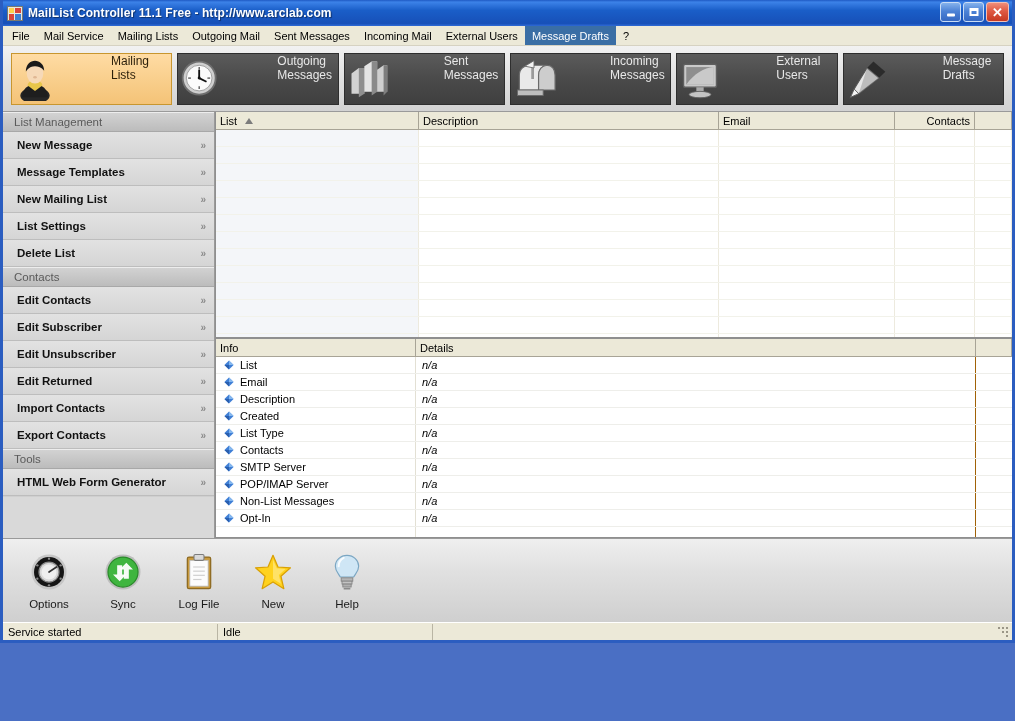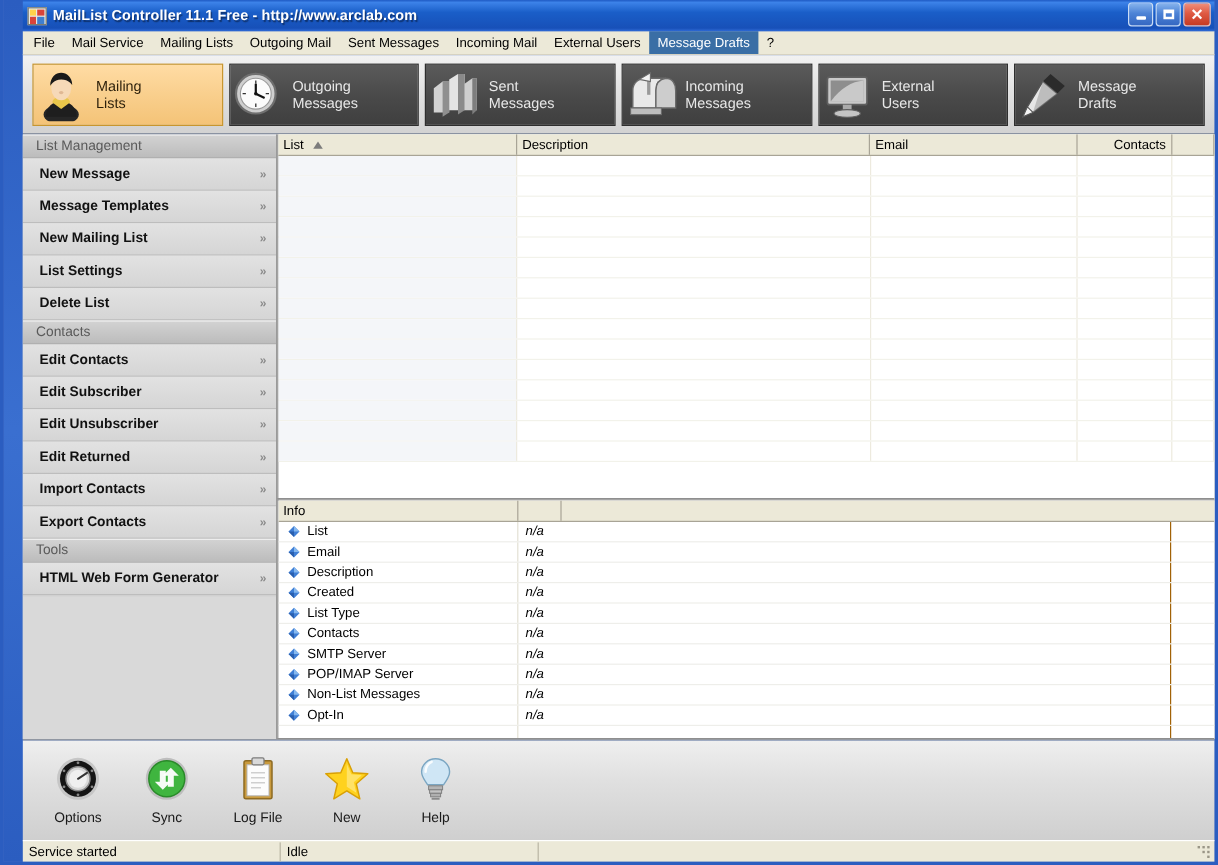"MailList Controller 11.1 Free -" .window { height: 721px -> 643px; padding-left: 16px -> none }
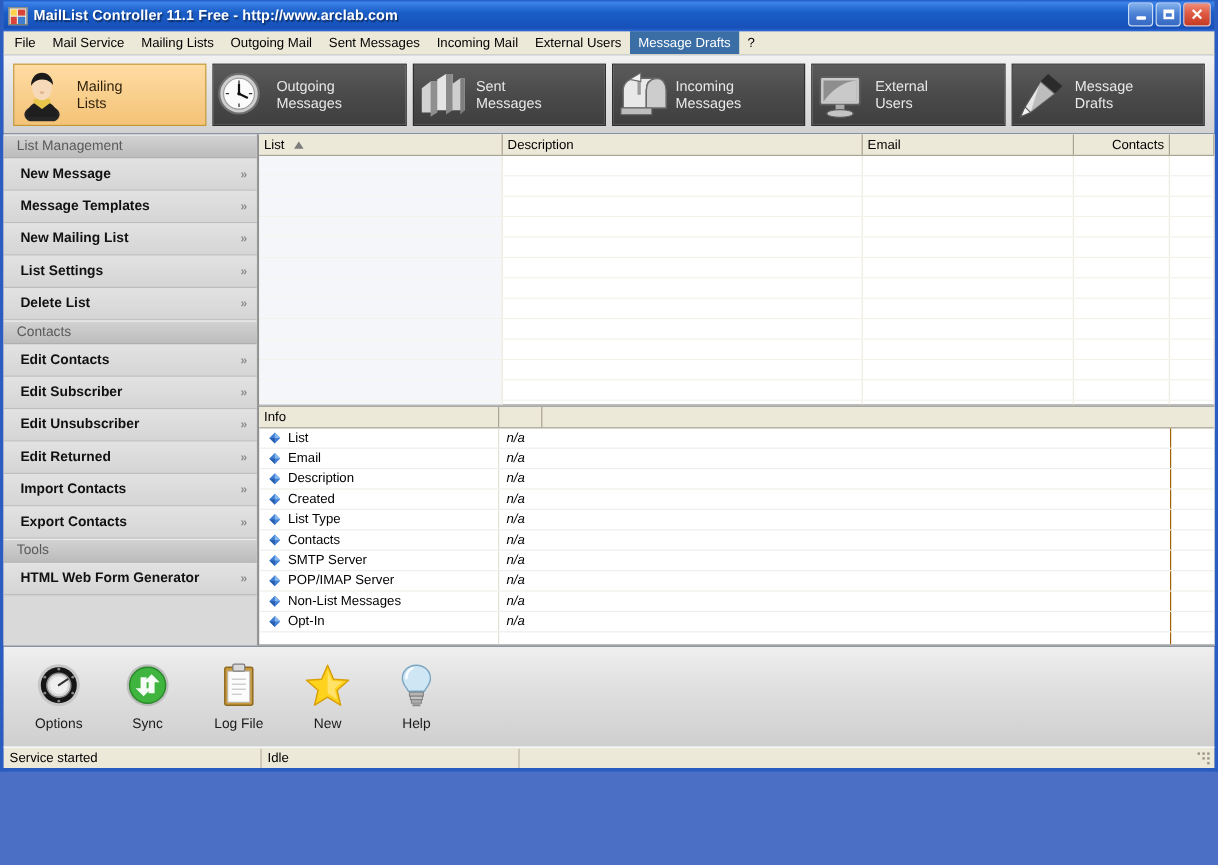"Mailing" .tbtn { align-items: center -> none; gap: none -> 47px }
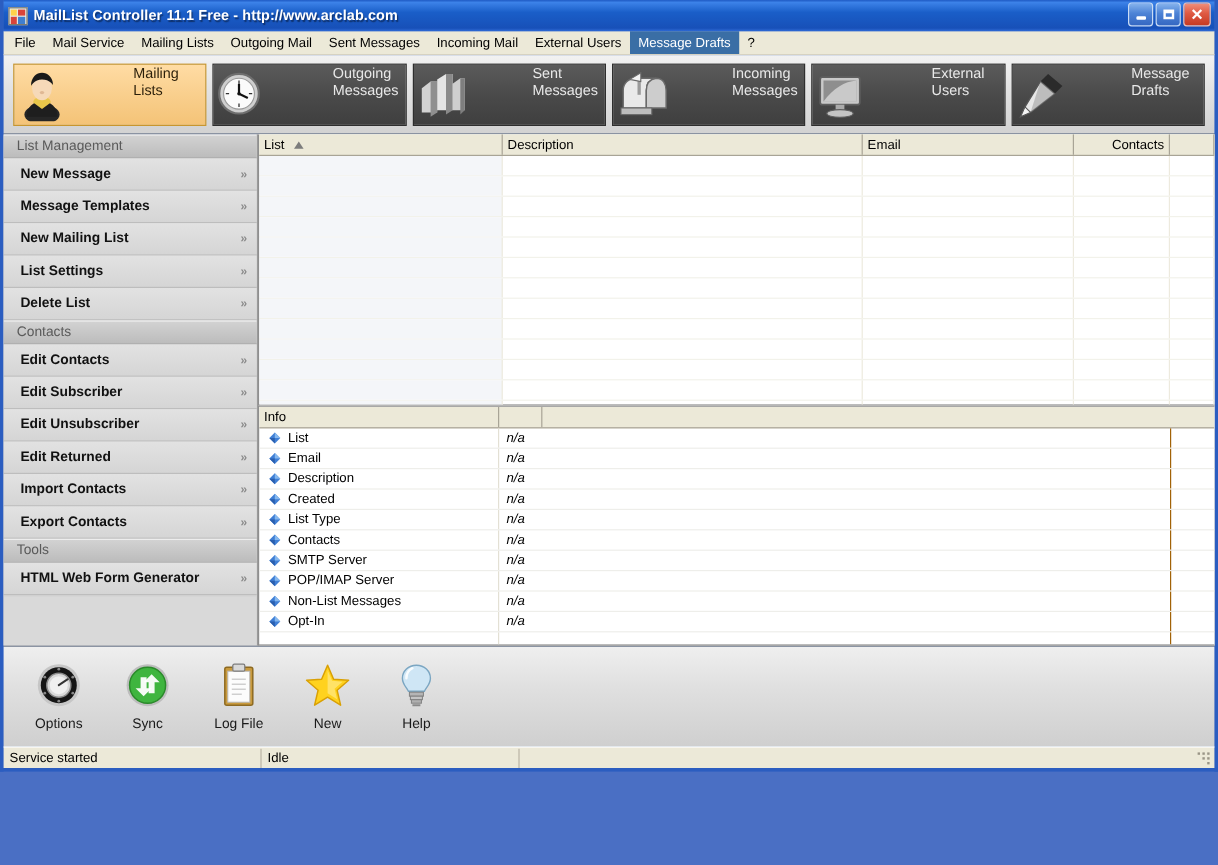"Details" div.gh { html: none -> <div>Details</div> }
